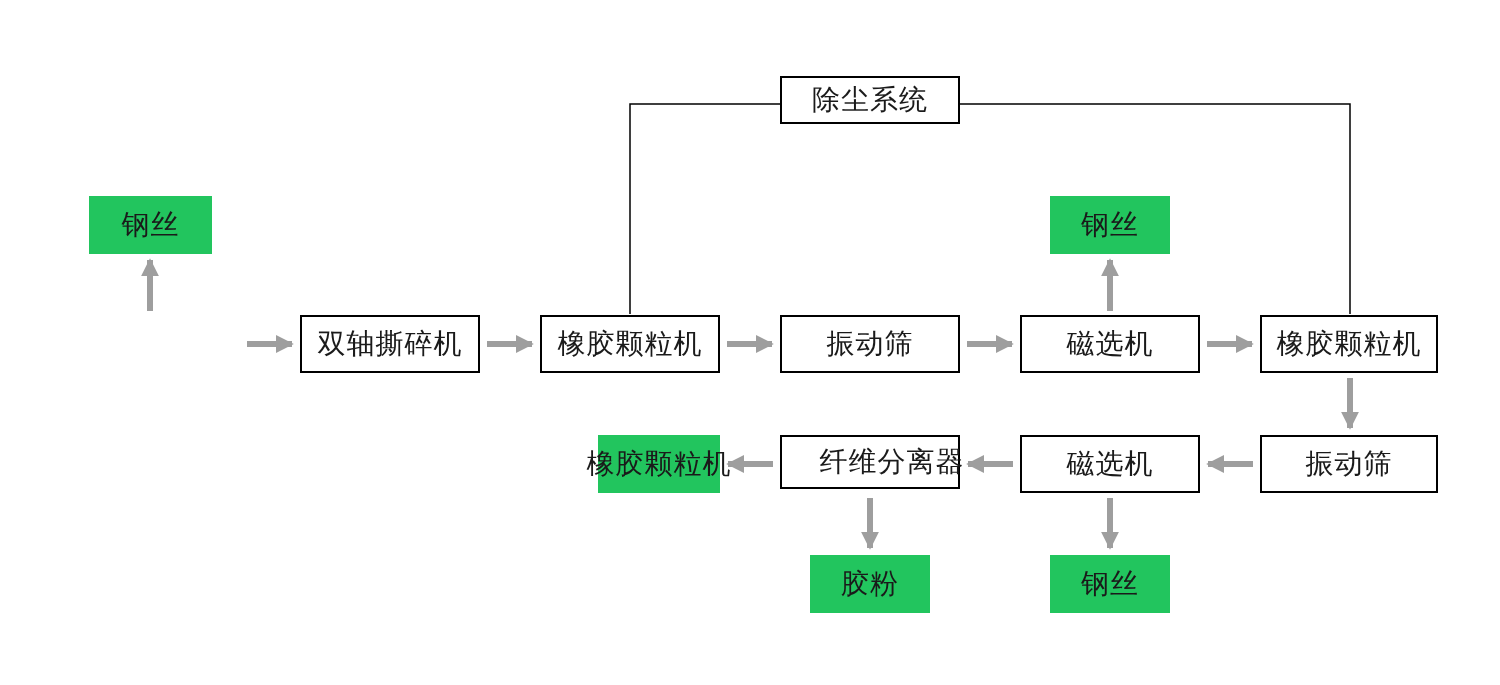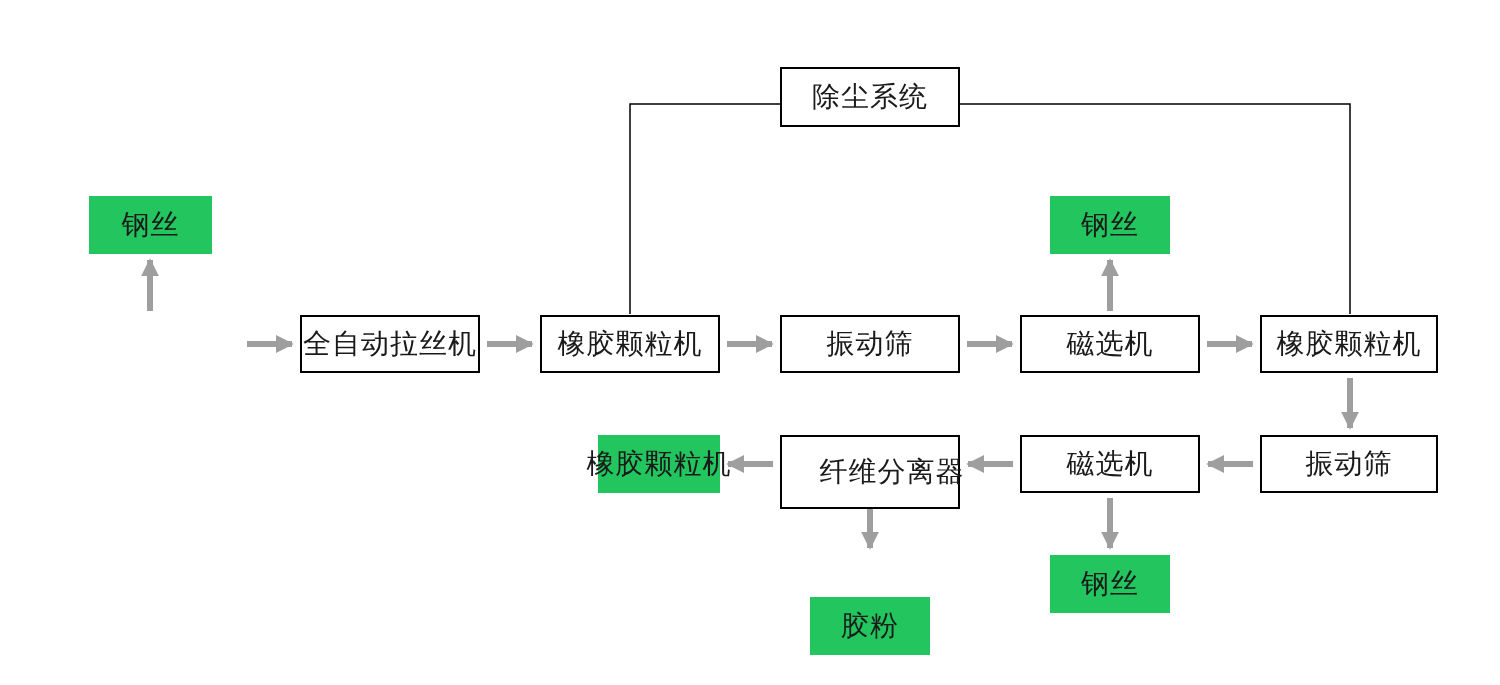"除尘系统" div.node { height: 60px -> 48px; top: 67px -> 76px }
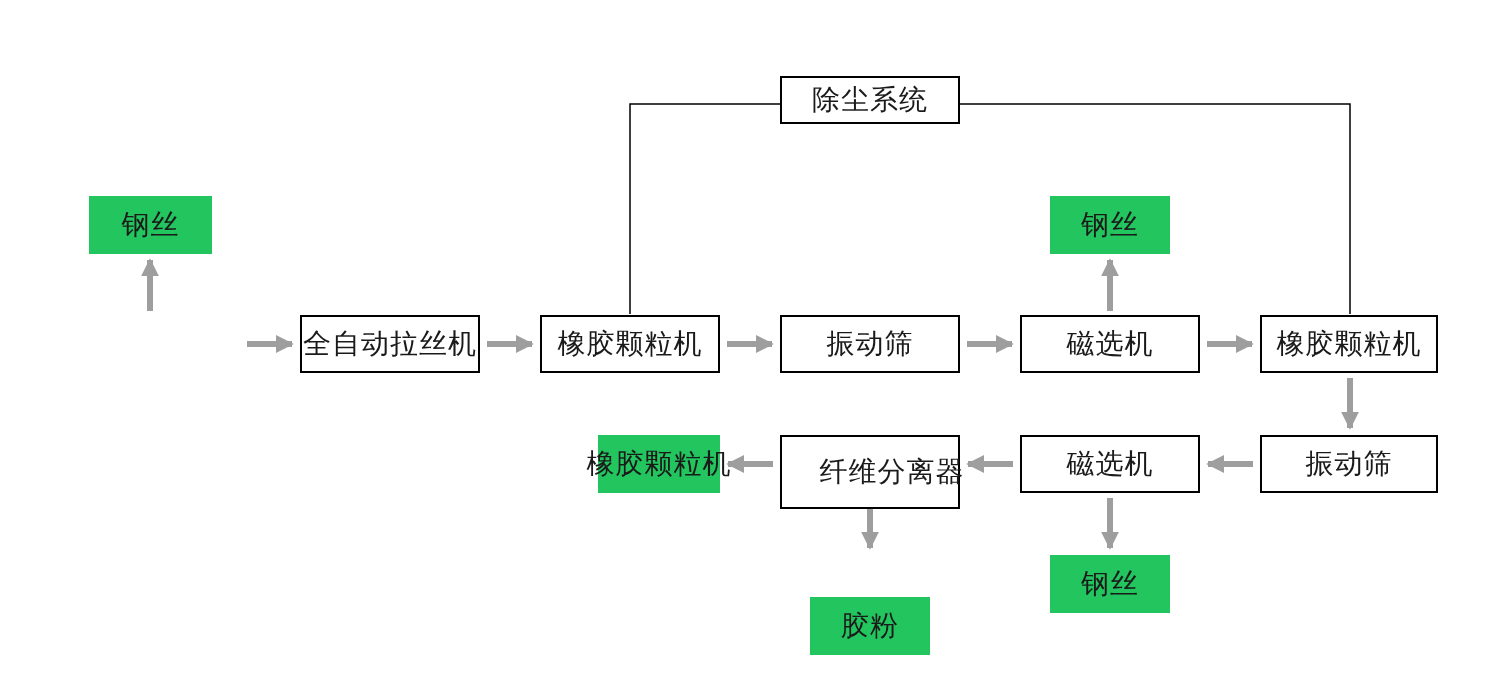"全自动拉丝机" div.node { text: 全自动拉丝 -> 双轴撕碎 }
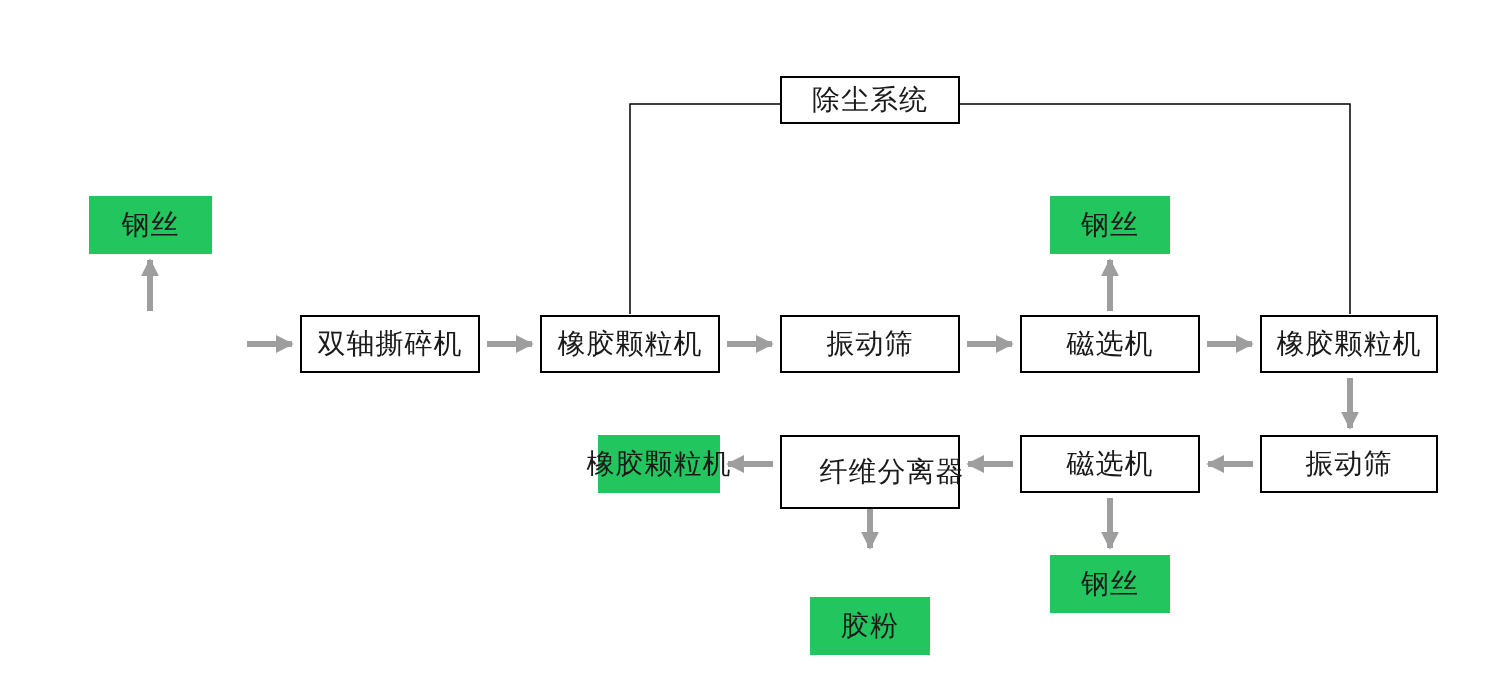"纤维分离器" div.node { height: 74px -> 54px }
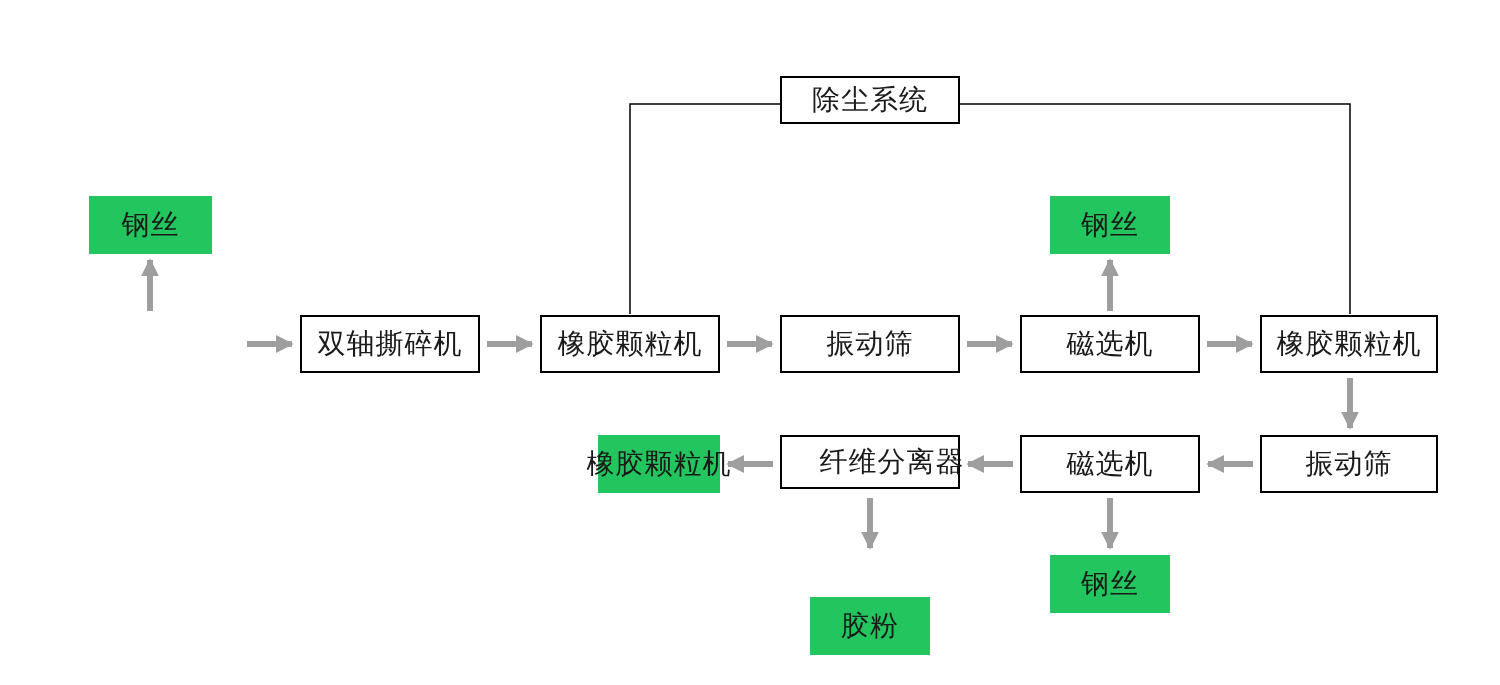"胶粉" div.node { margin-top: 42px -> none }
